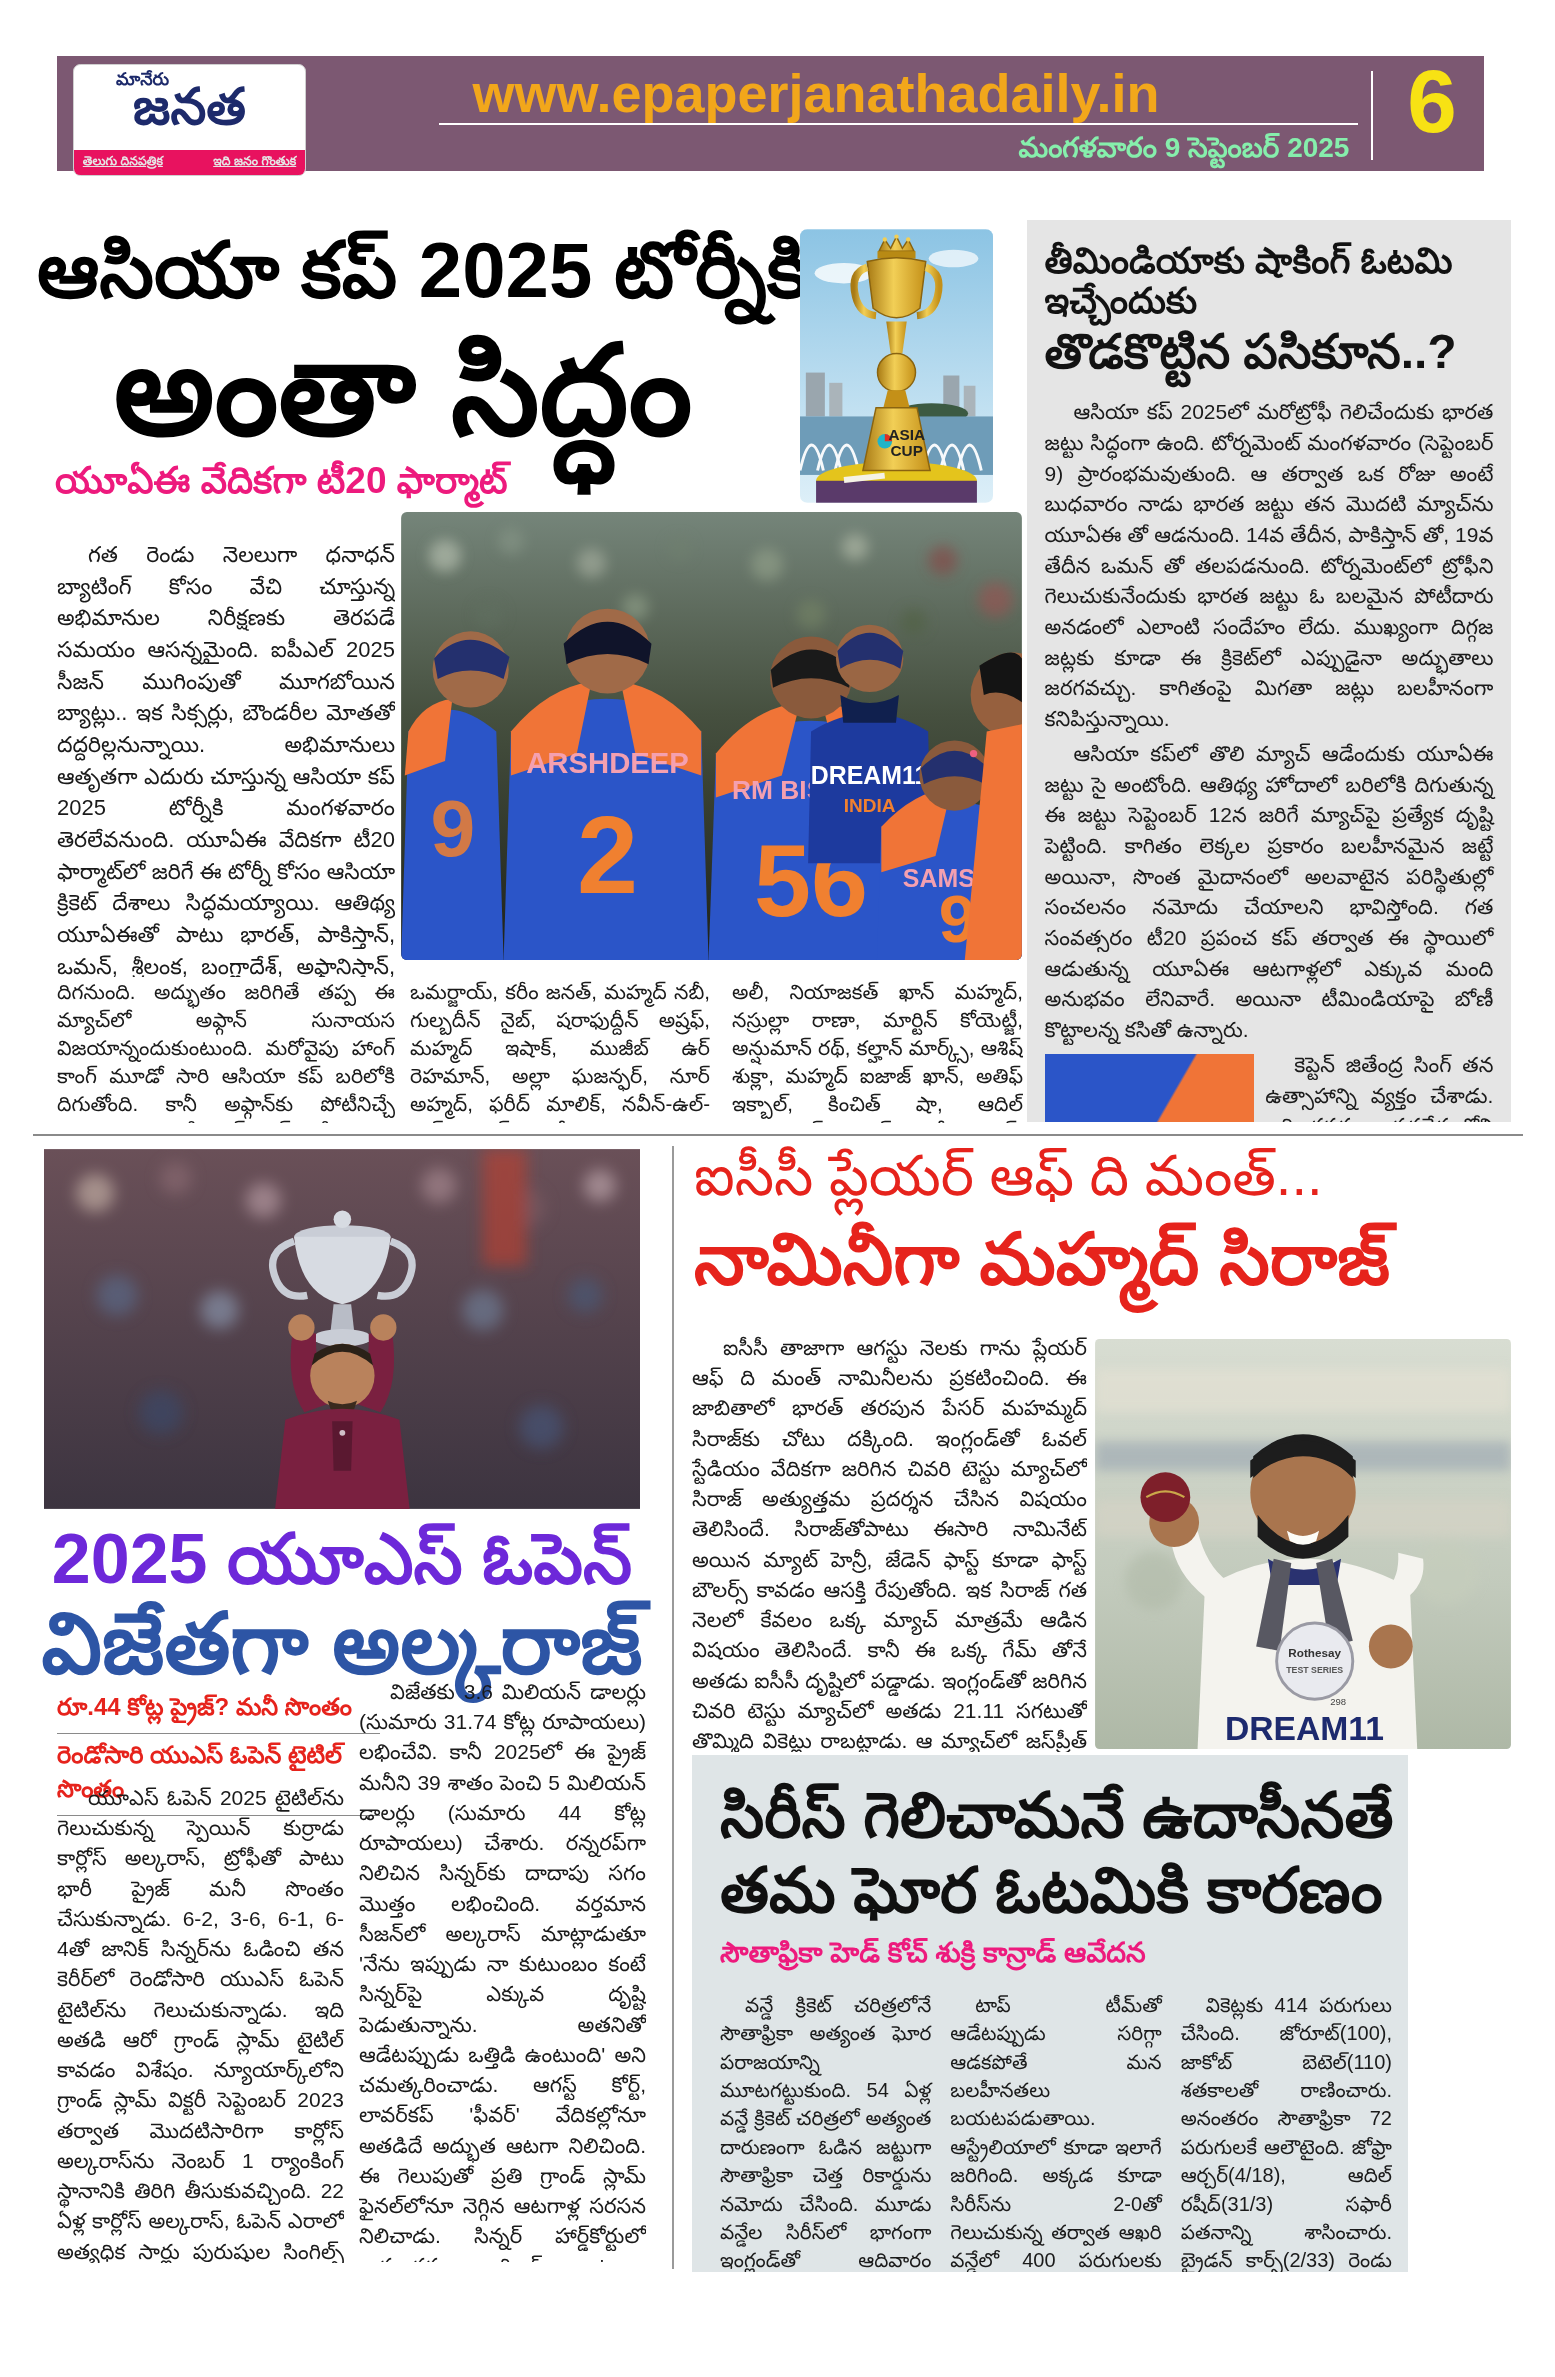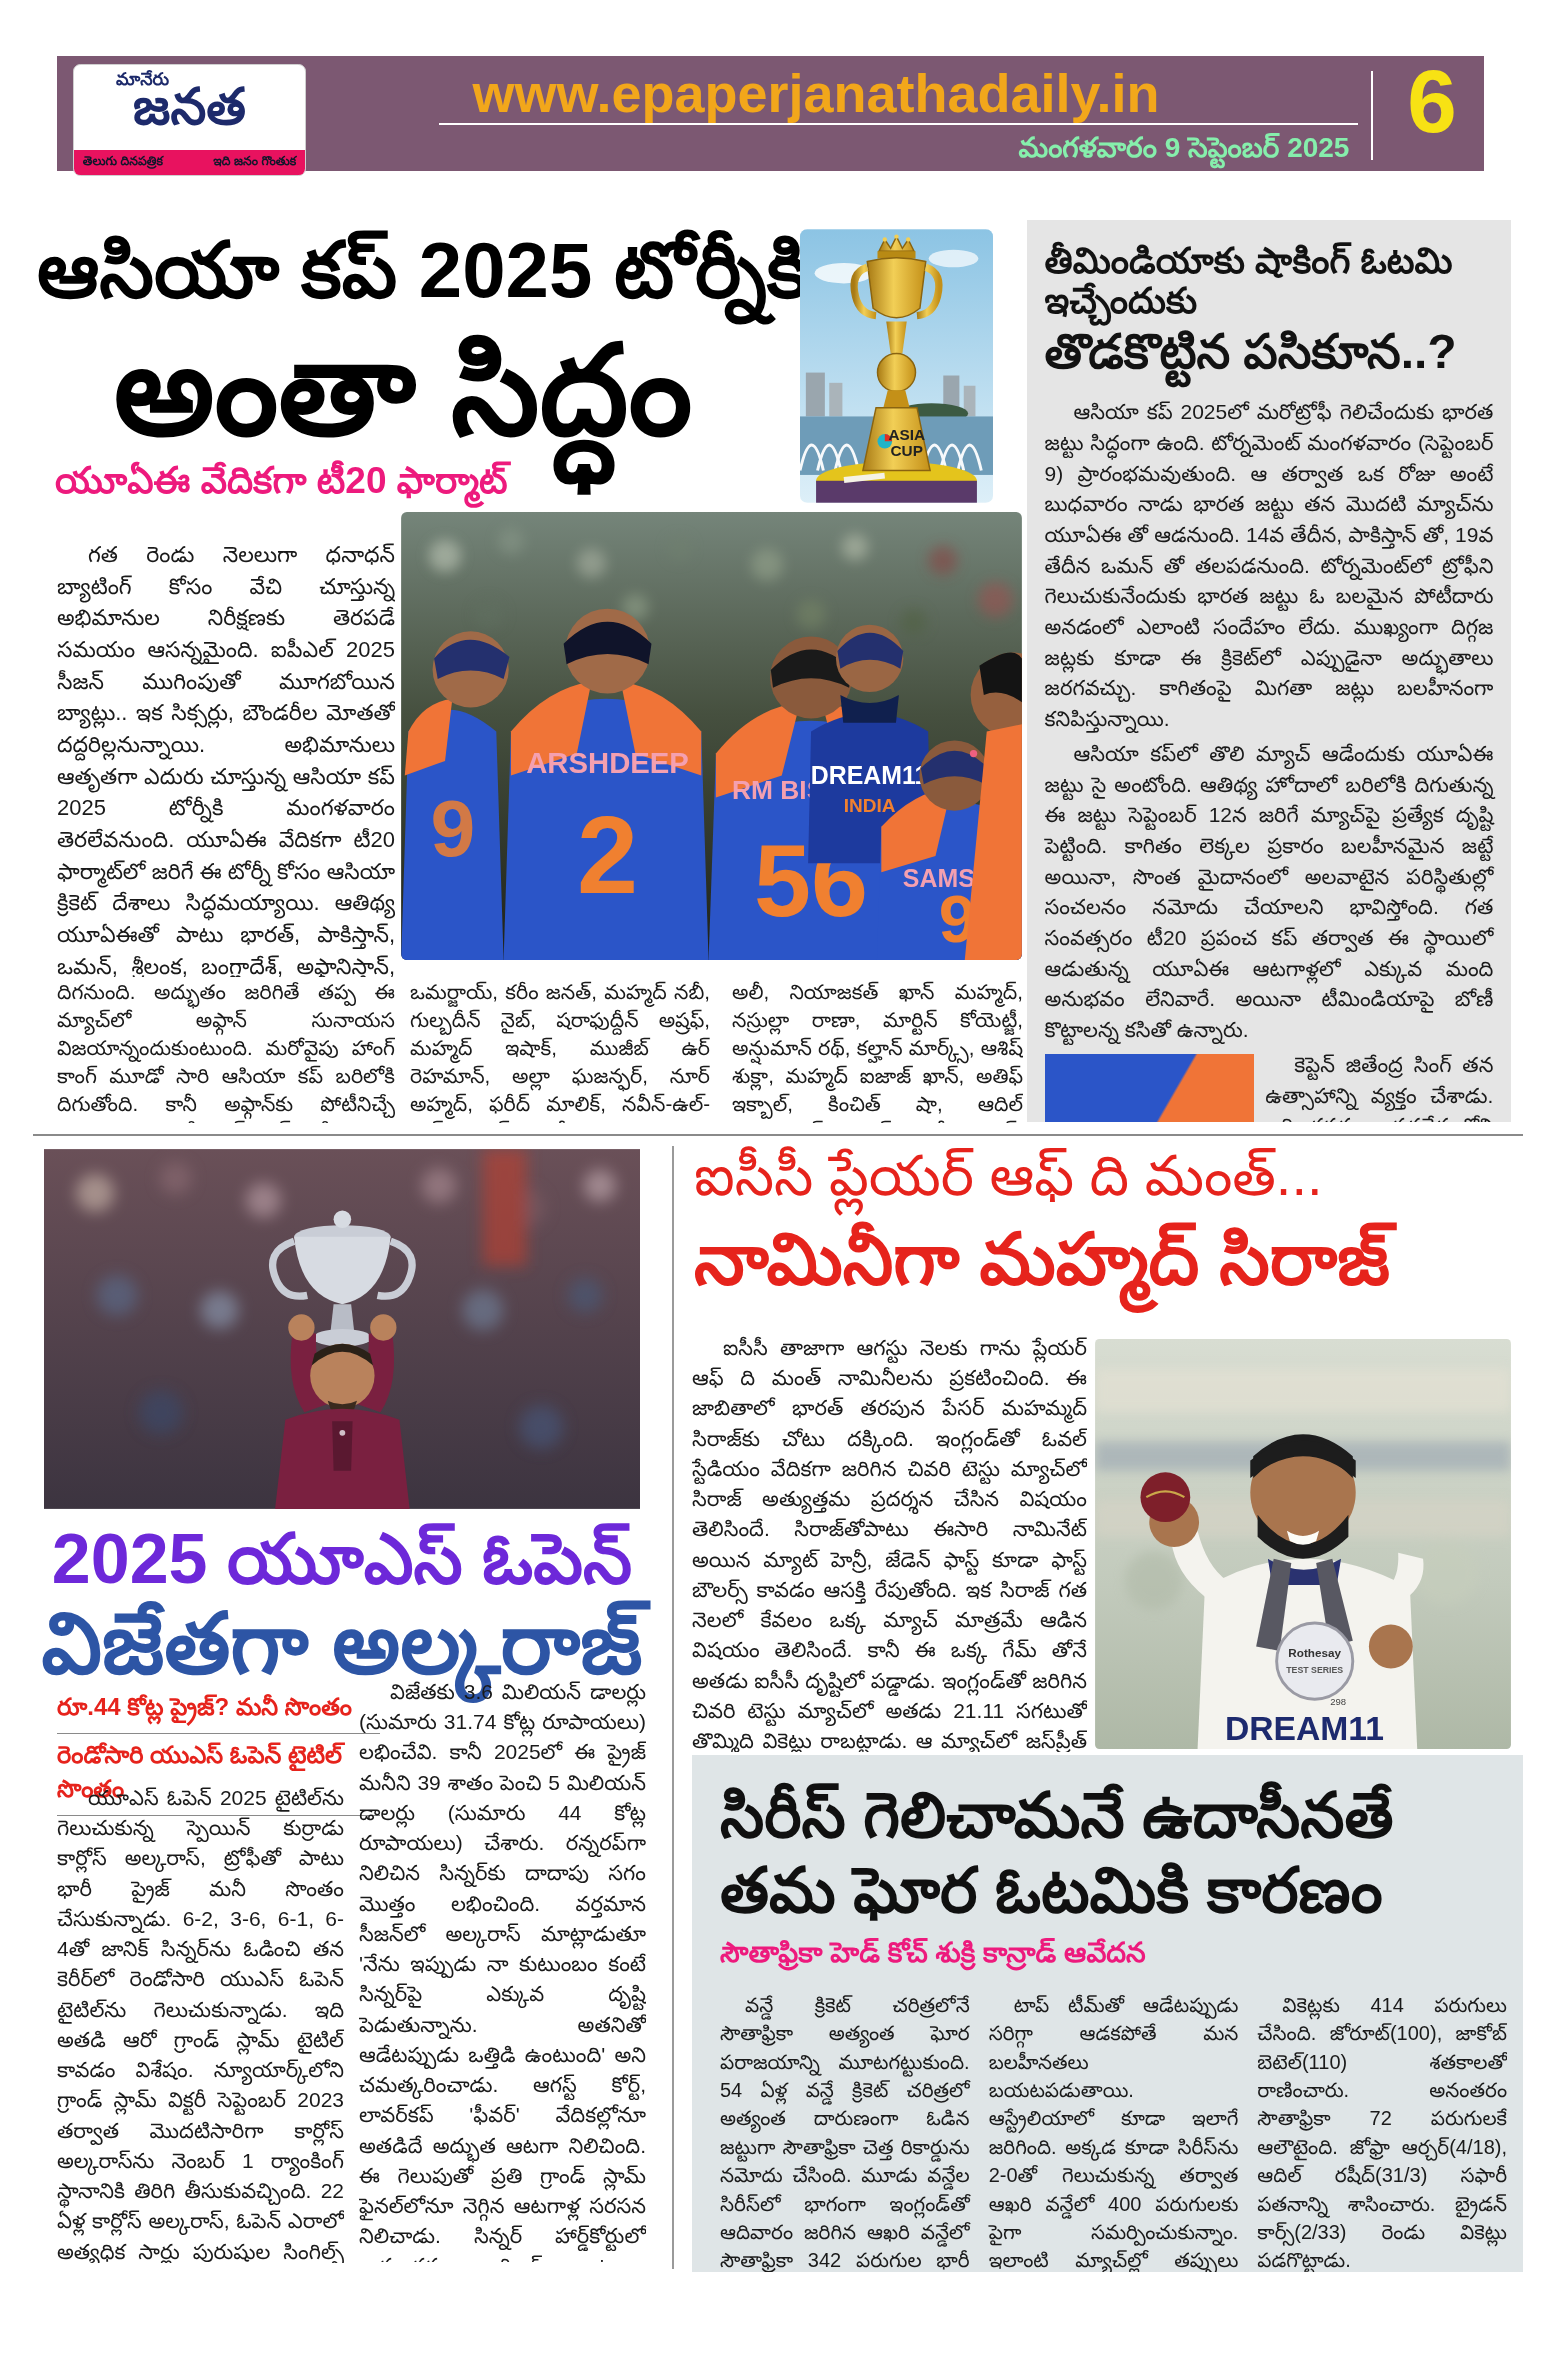"తెలుగు దినపత్రిక" .logo-strip span { color: #0f172a -> #e5e5e5; text-decoration: none -> underline }
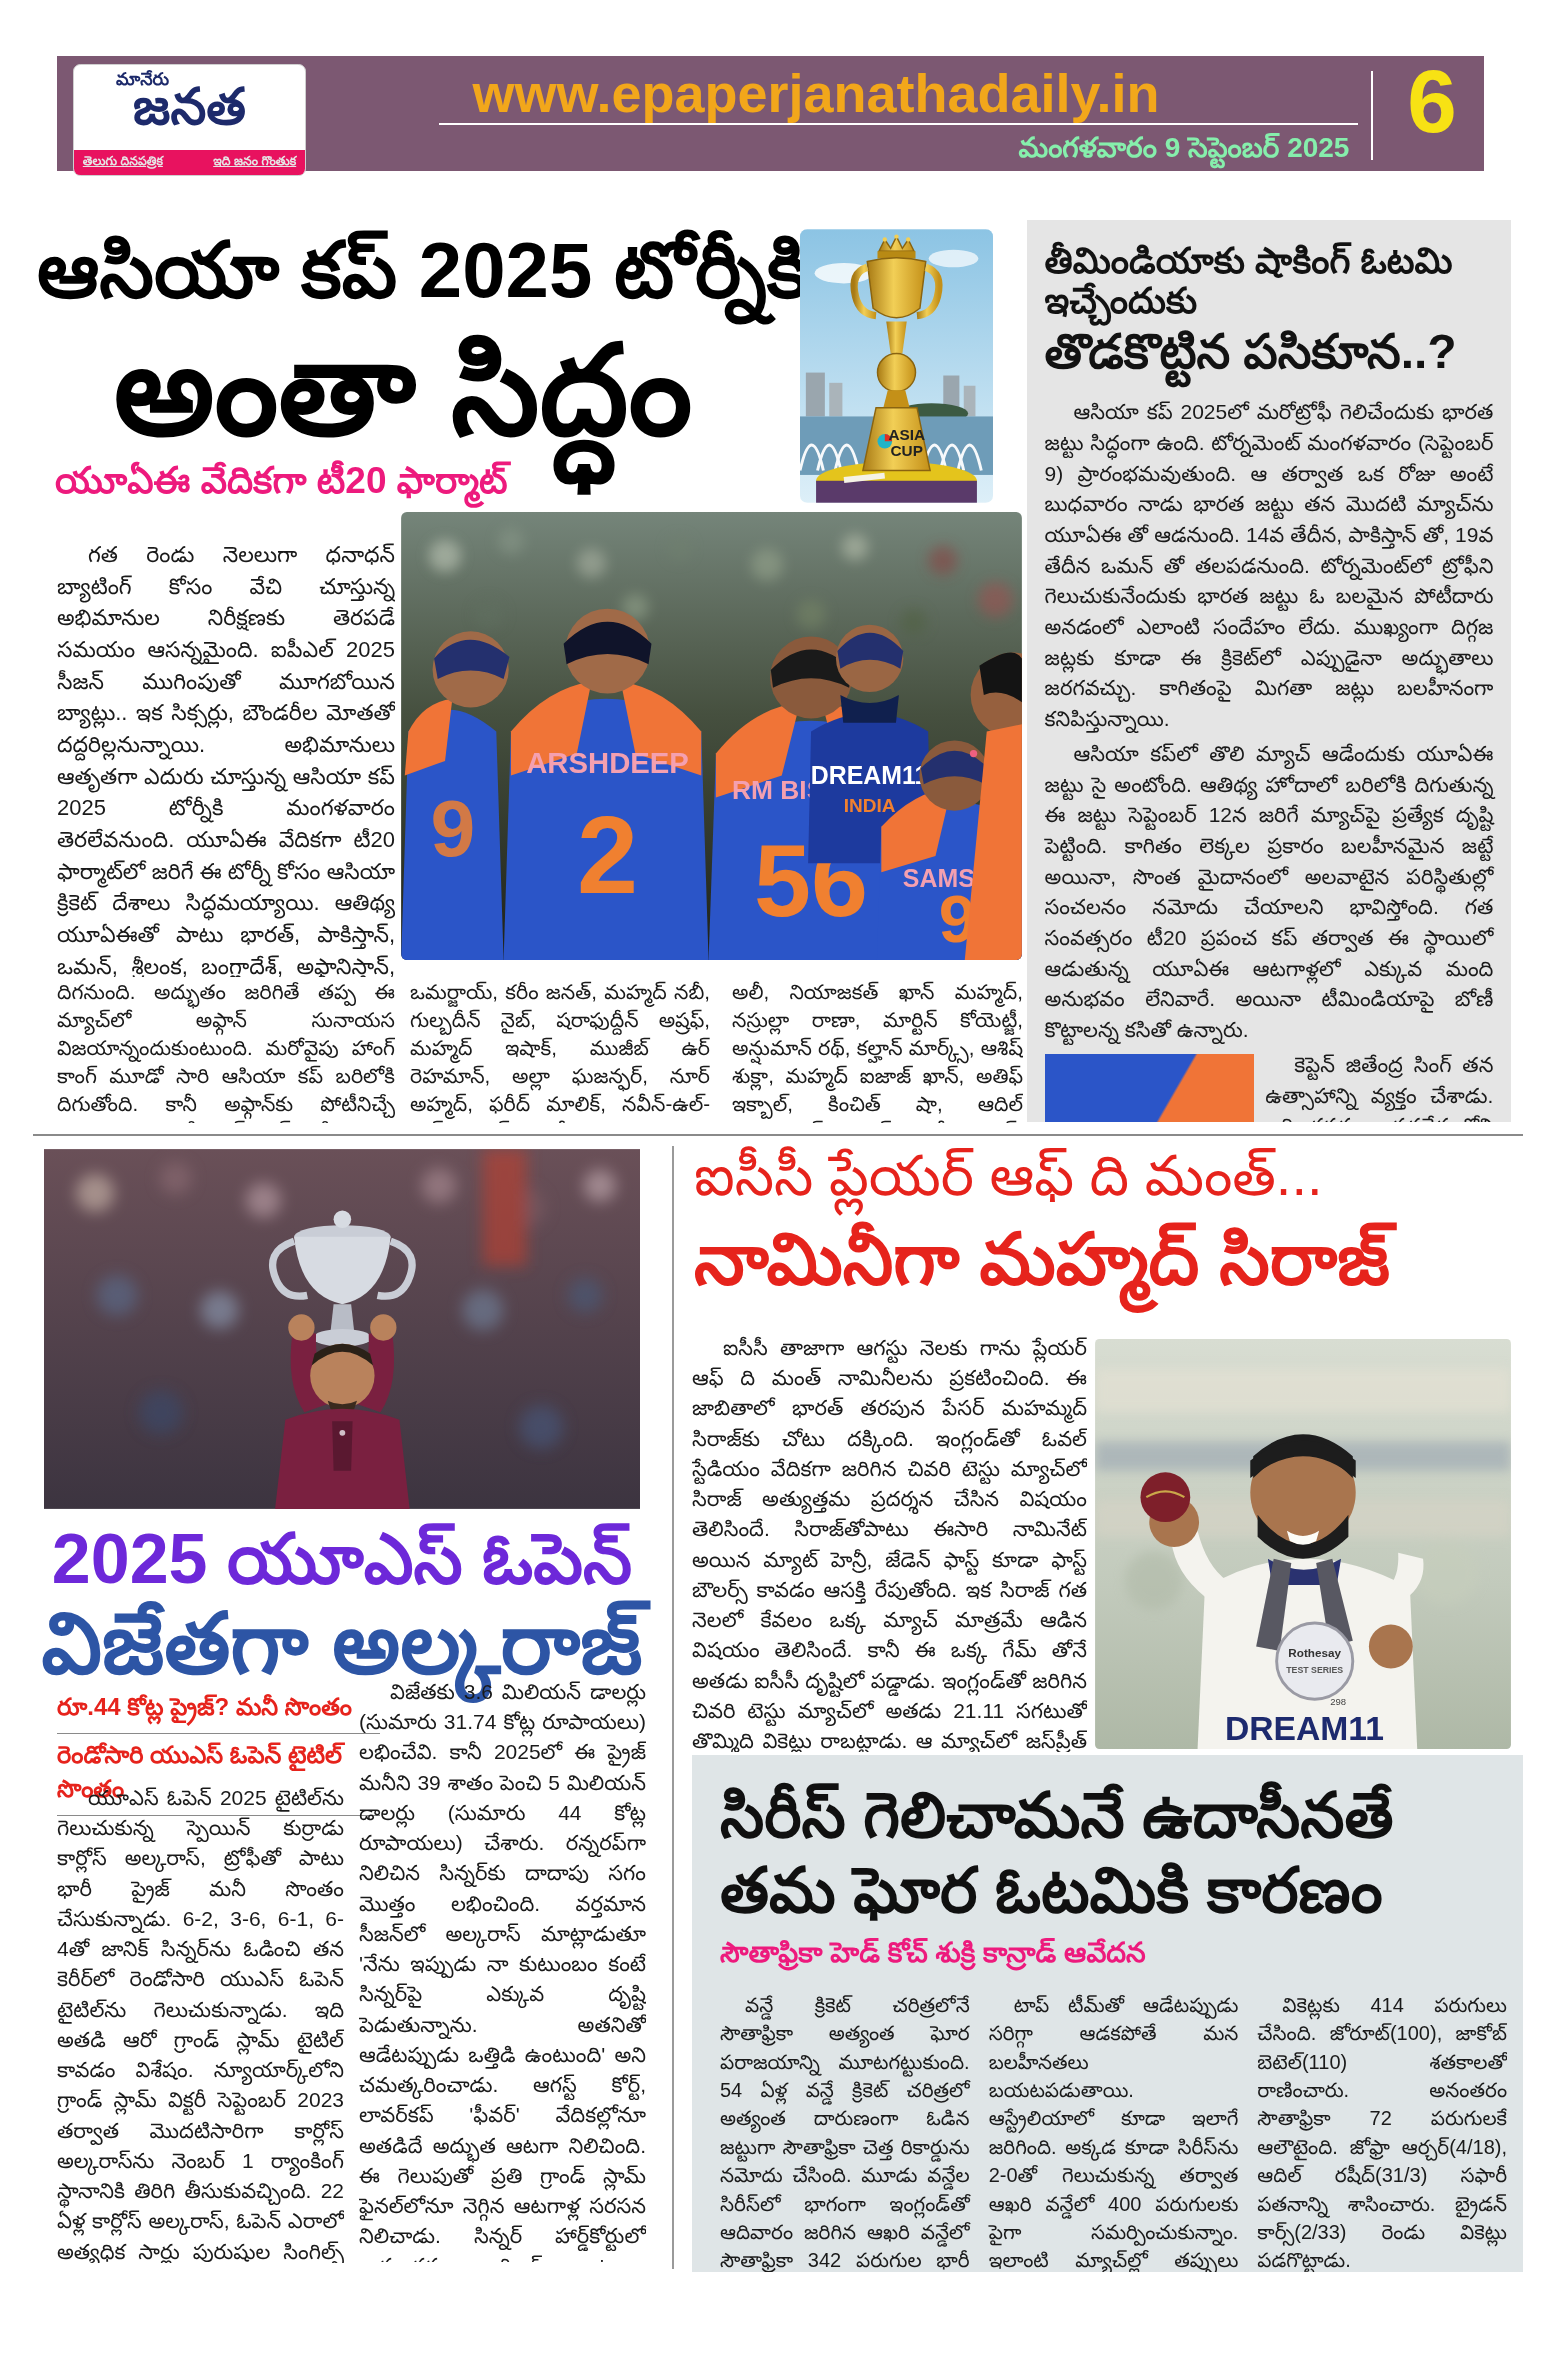"సిరీస్ గెలిచామనే ఉదాసీనతే" .graybox { width: 831px -> 716px }
